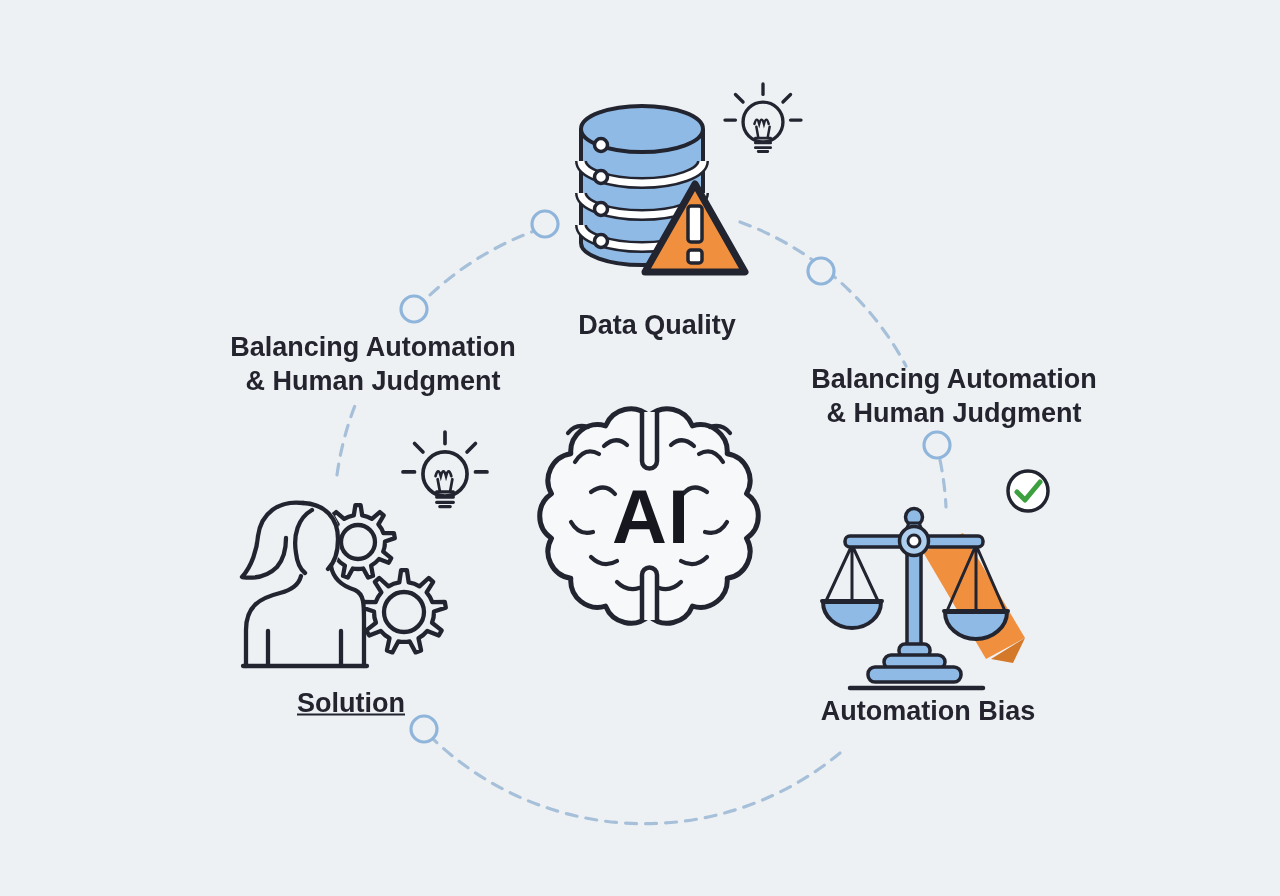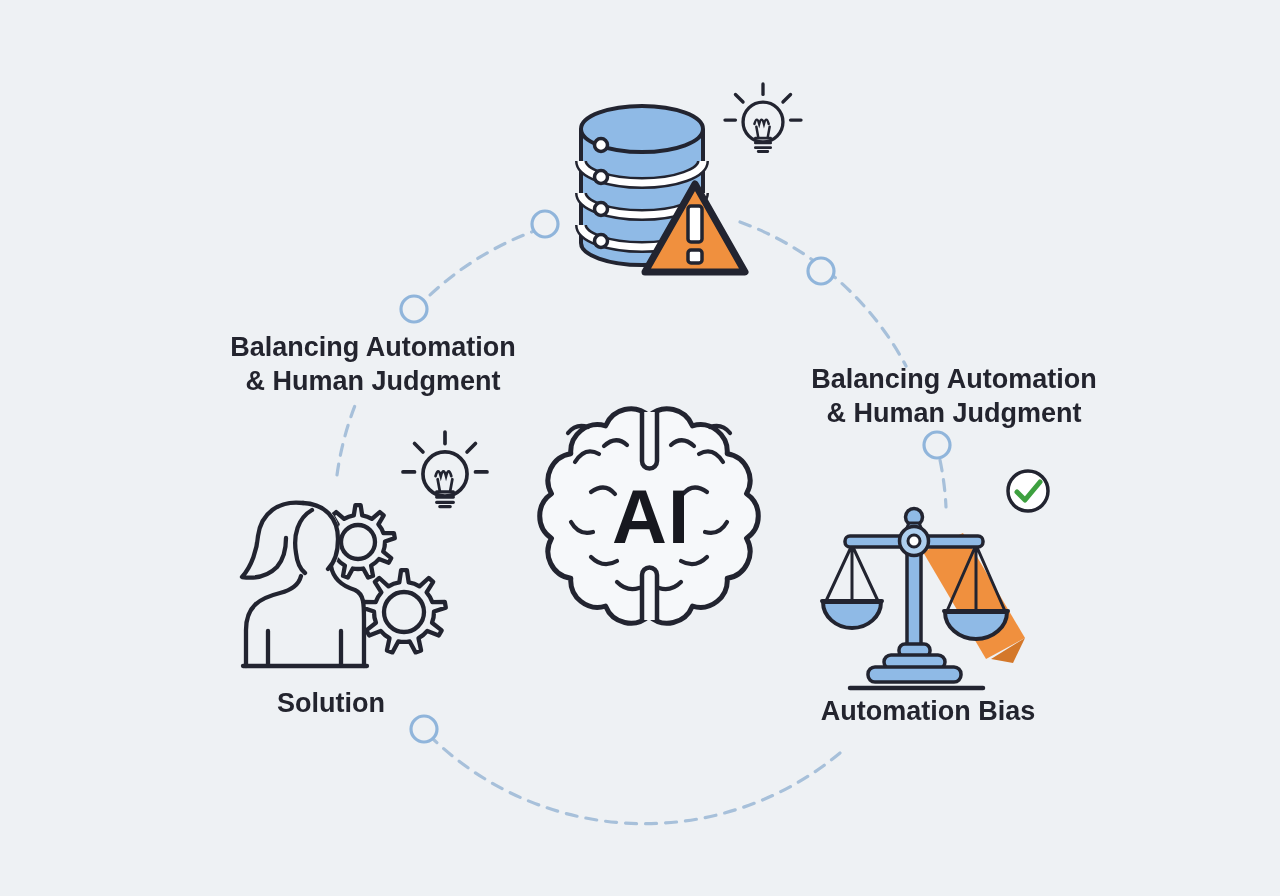"Data Quality" div.label { html: none -> <div>Data Quality</div> }
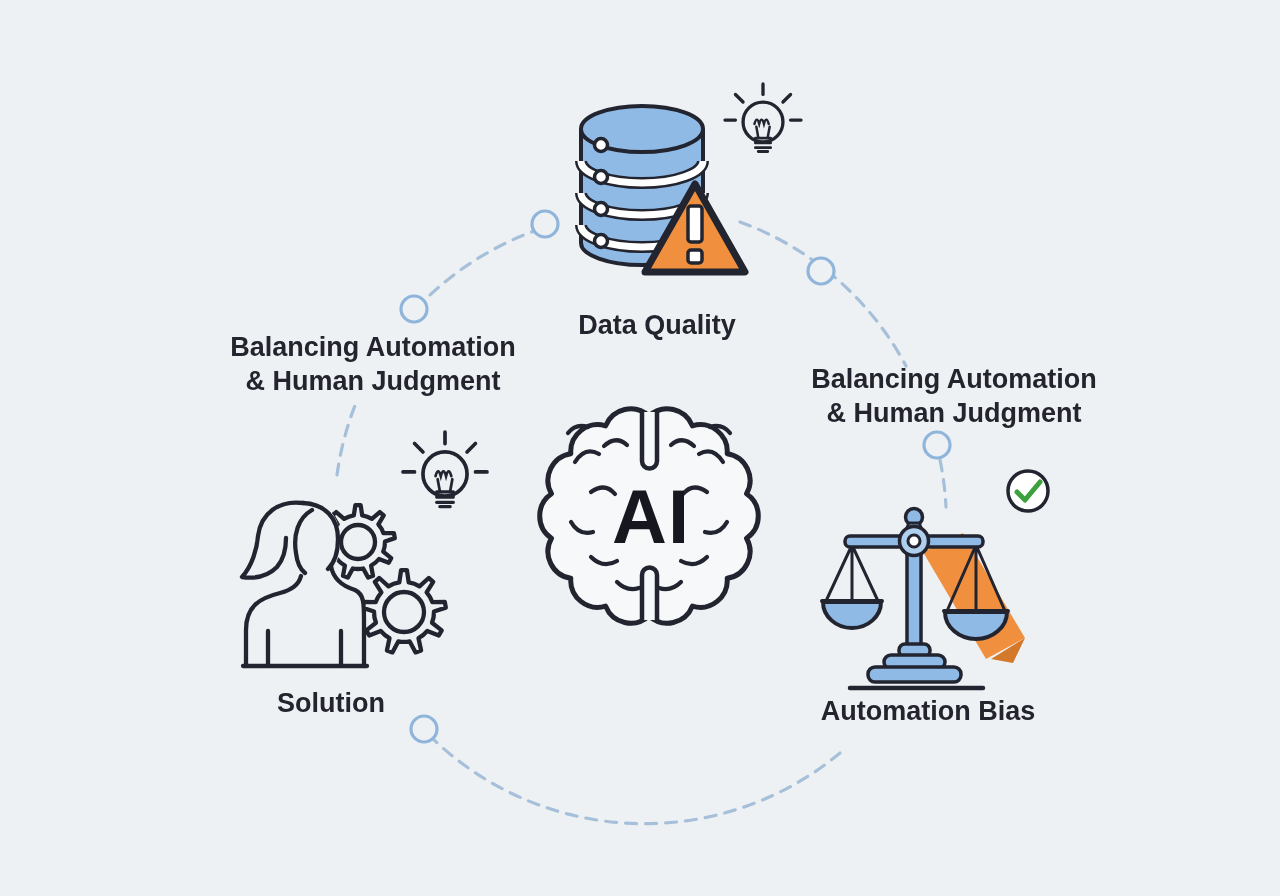"Solution" div.label { left: 331px -> 351px; text-decoration: none -> underline }
